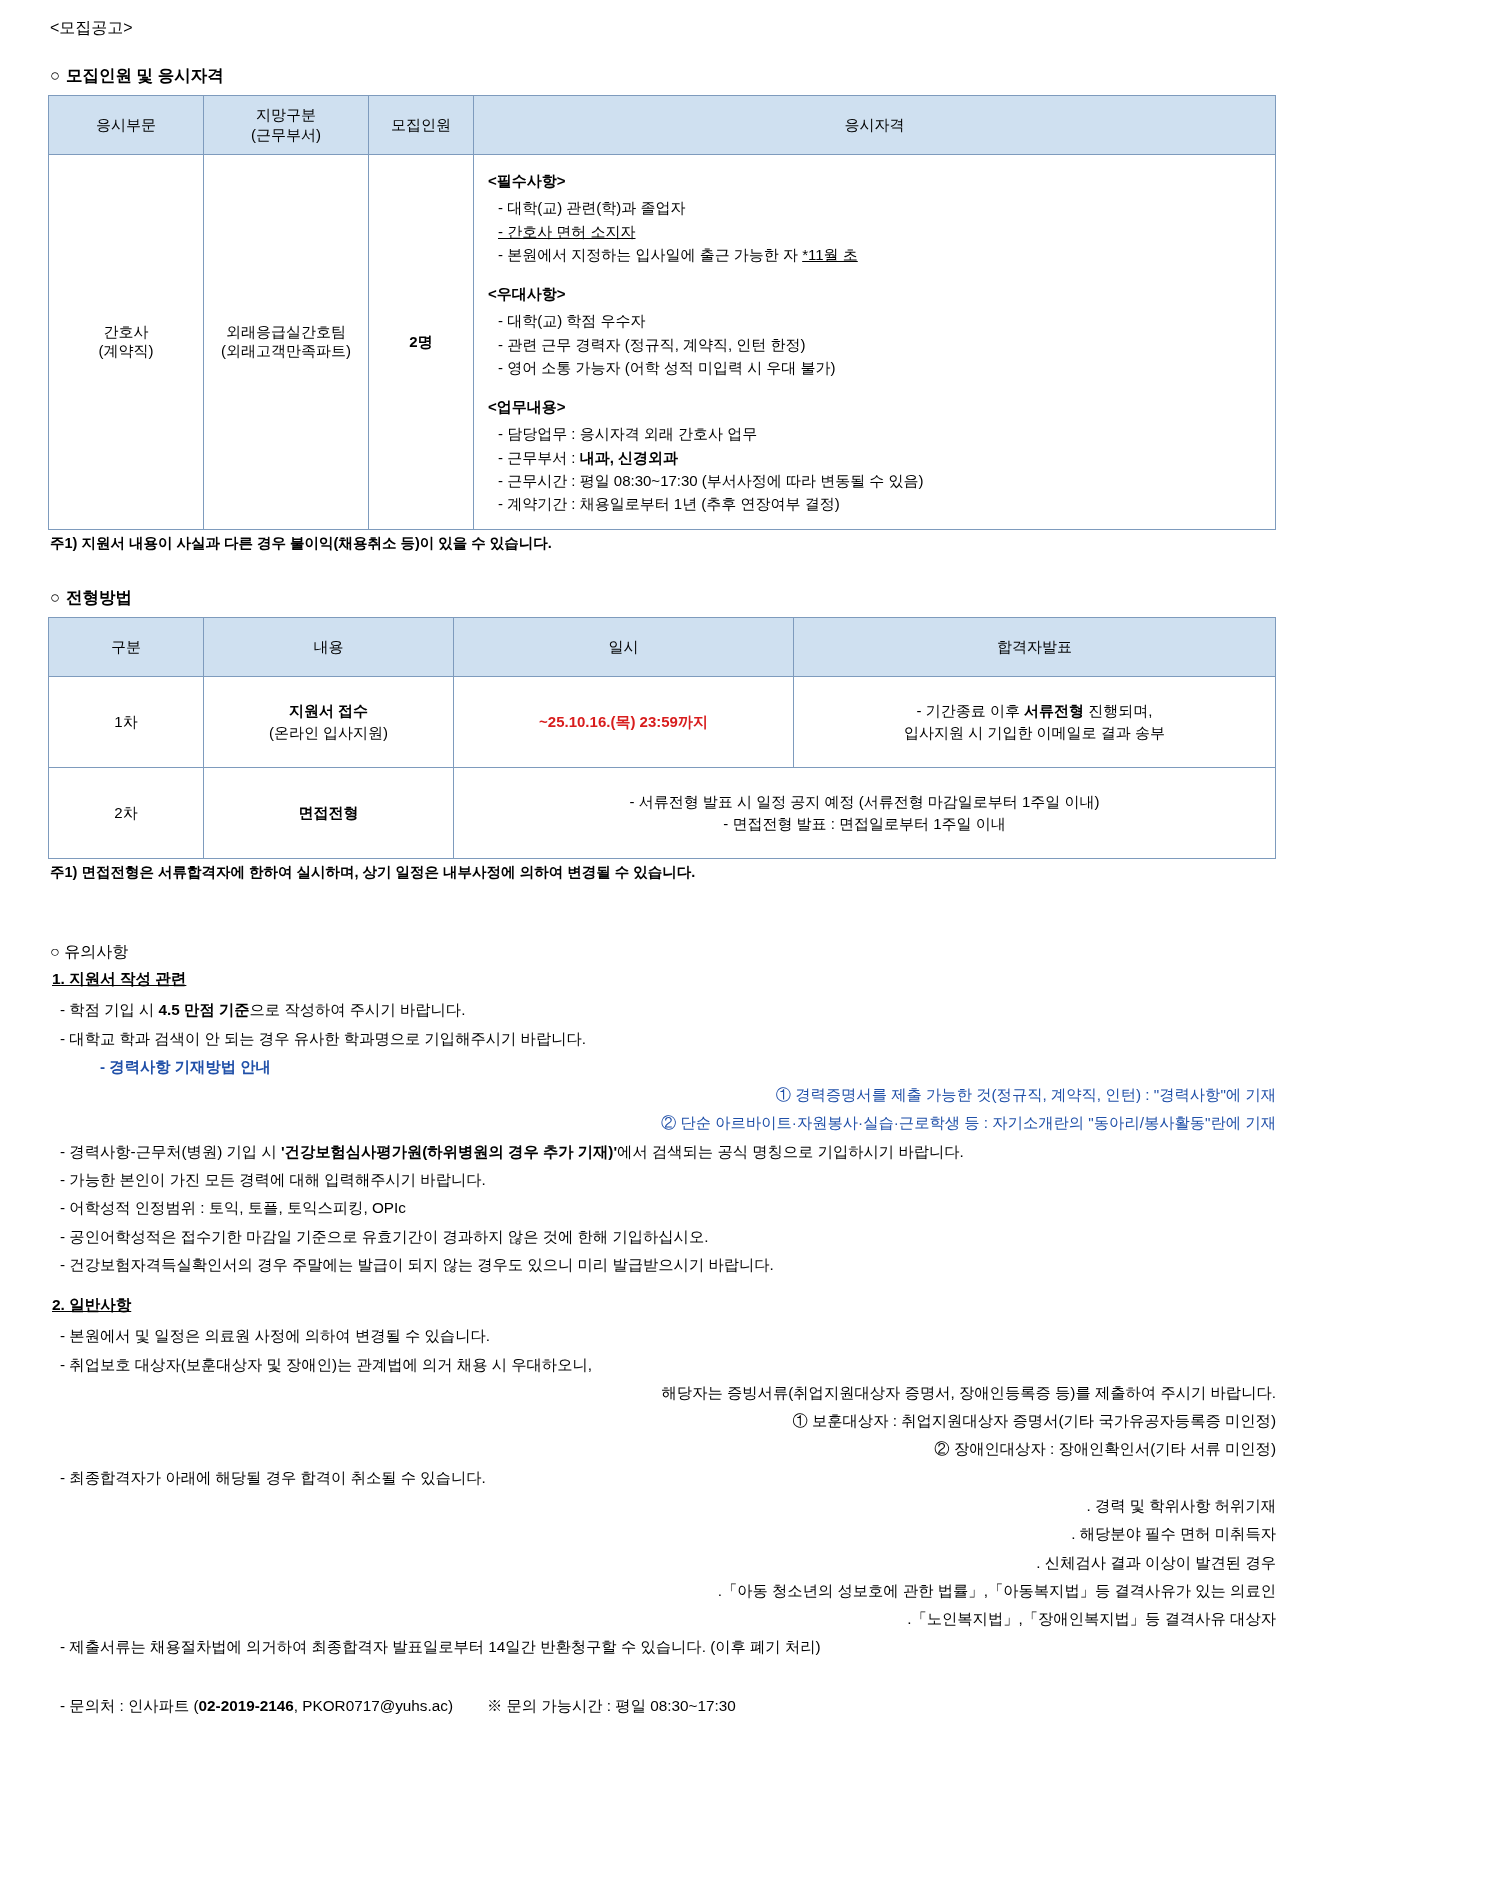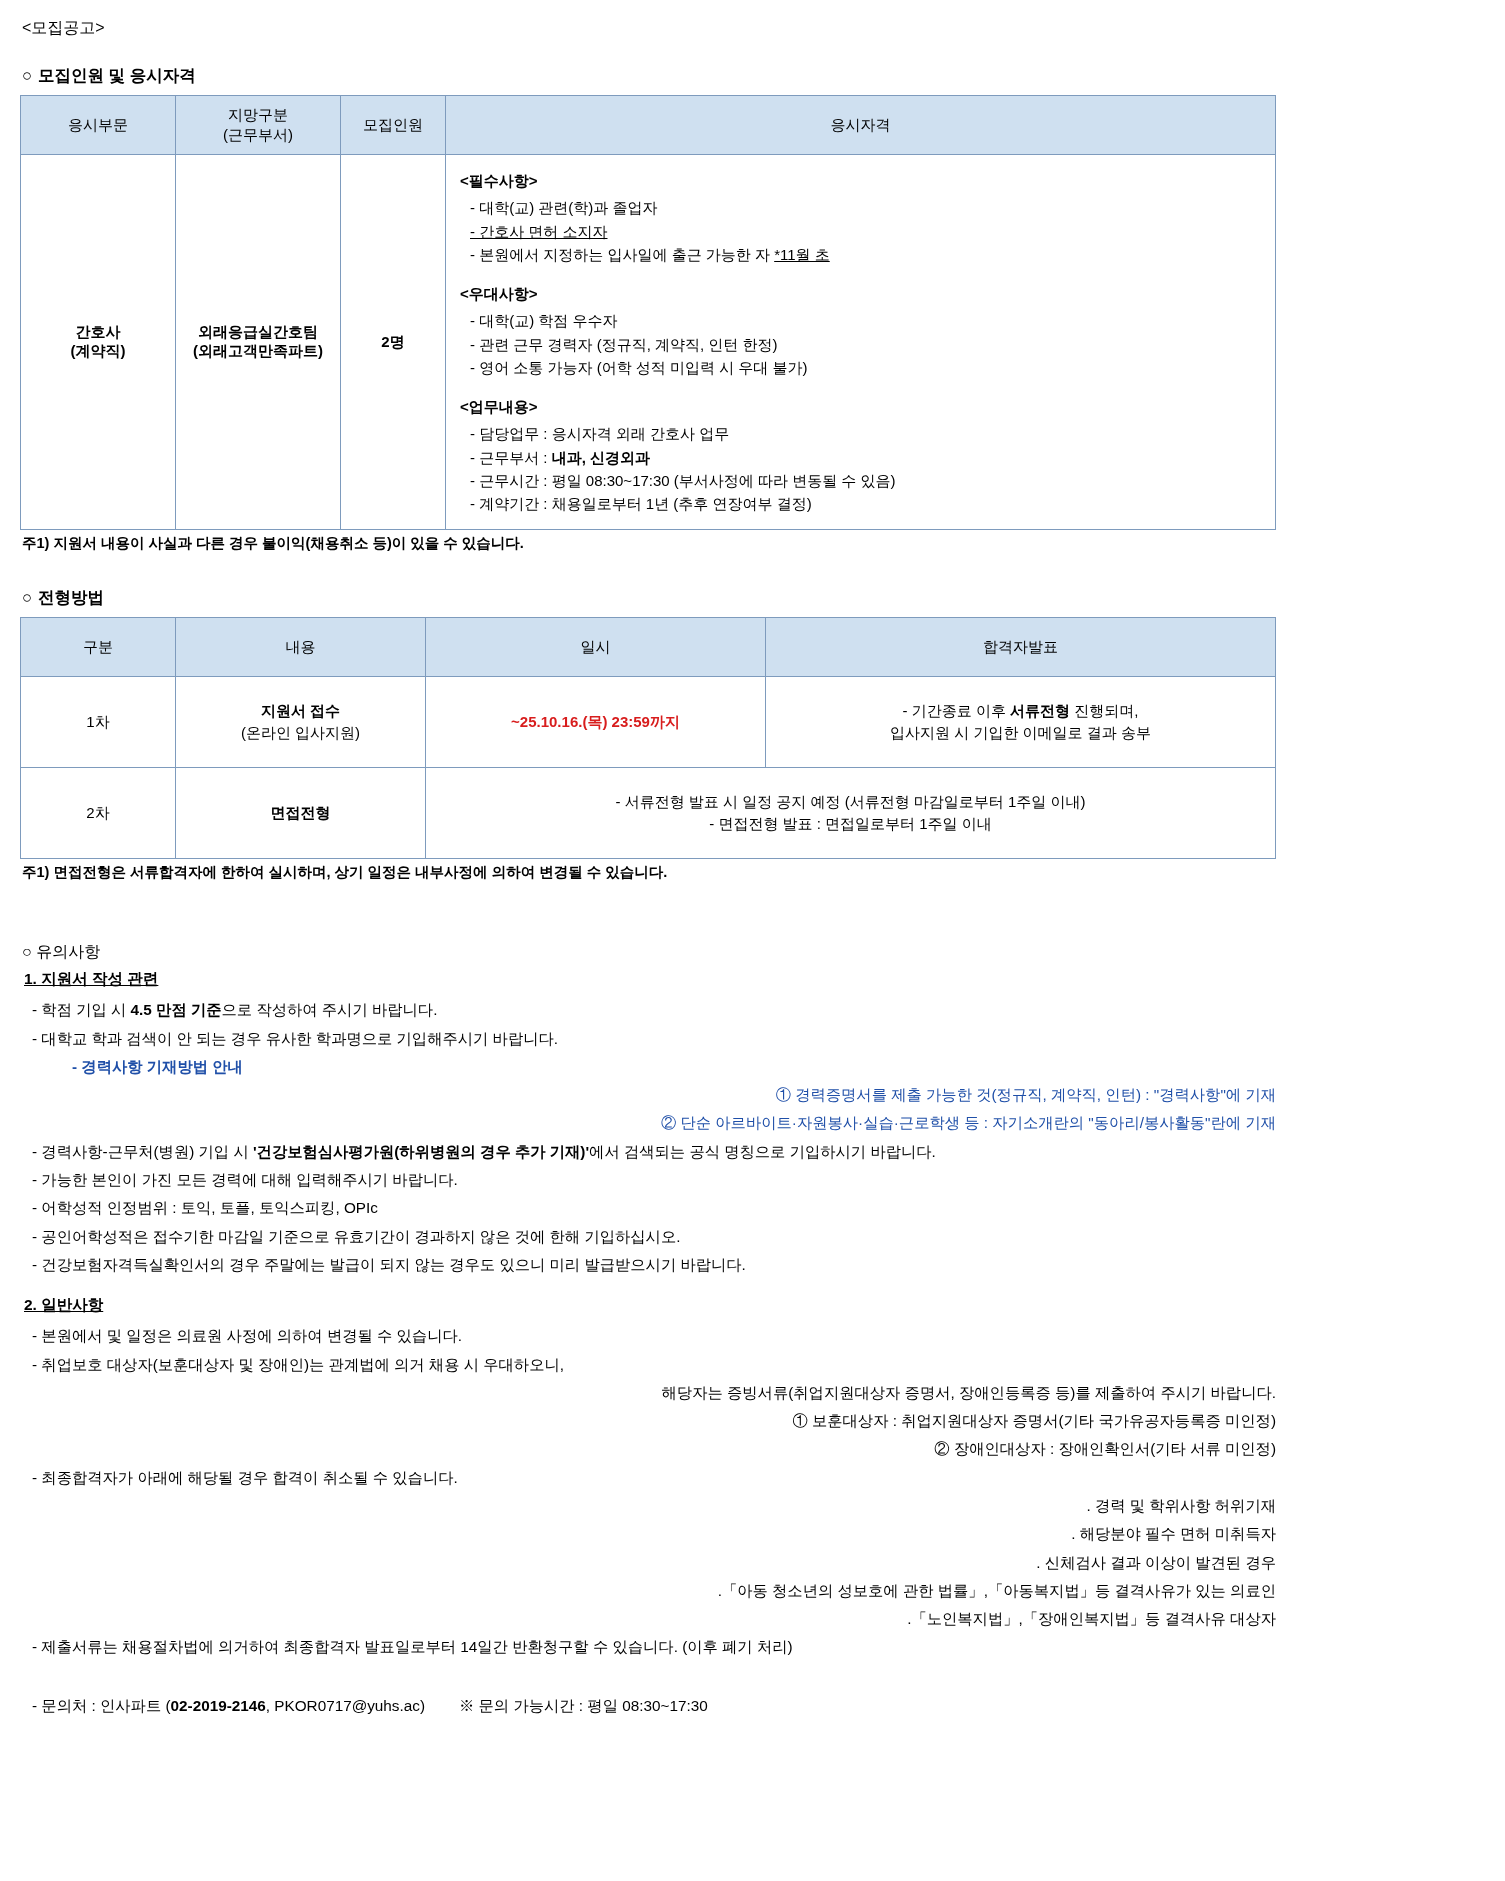"<모집공고>" .page { padding: 18px 40px 20px 20px -> 18px 40px 20px 48px }
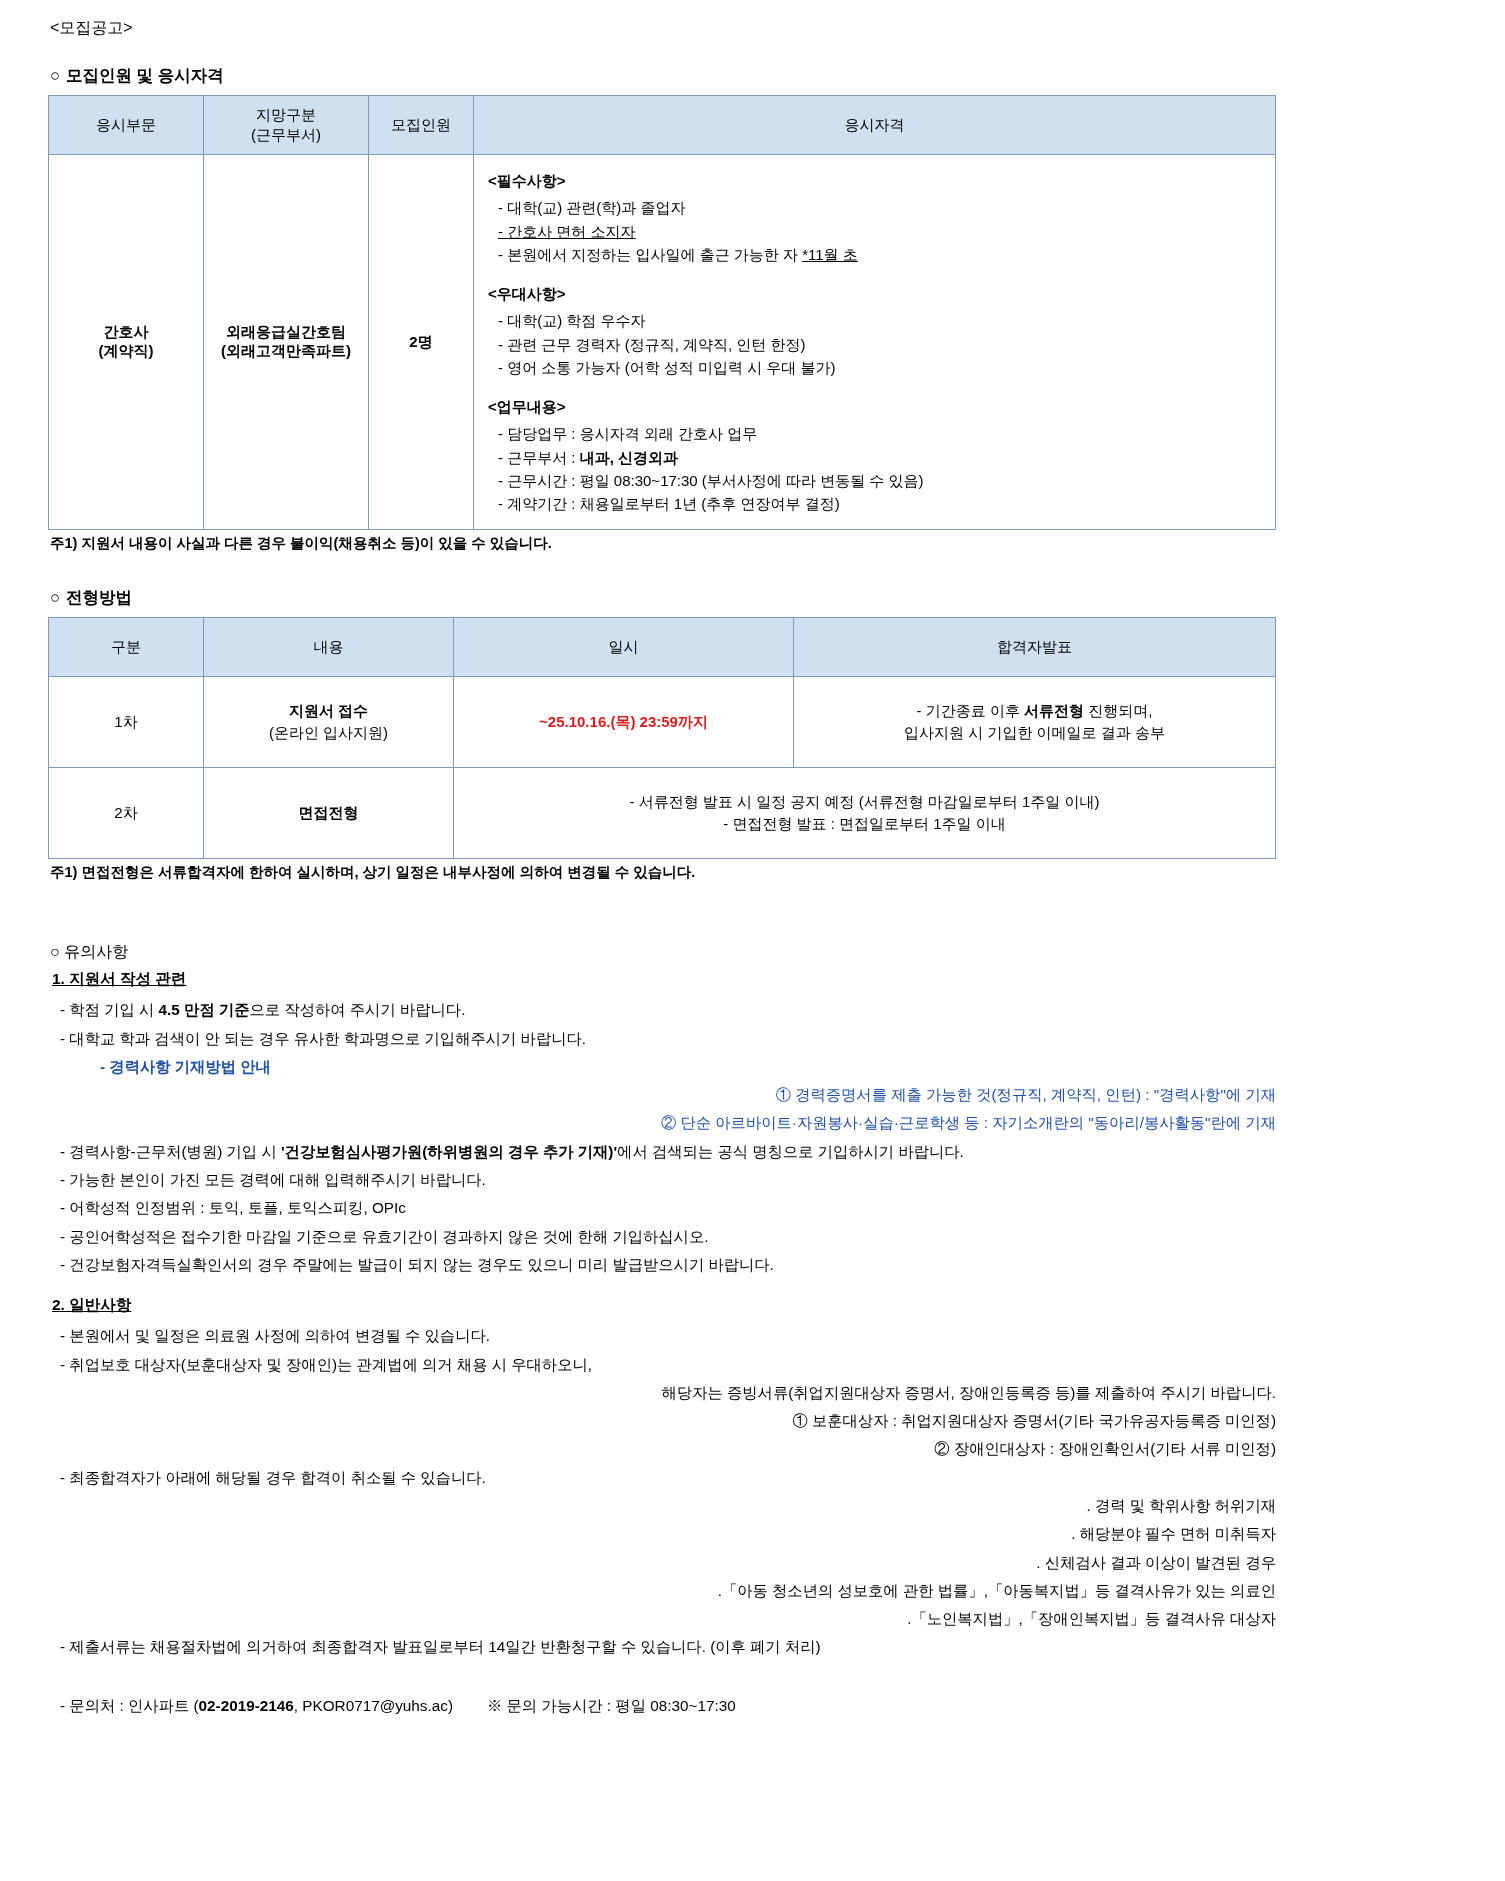"간호사" .cell-center { font-weight: bold -> none }
